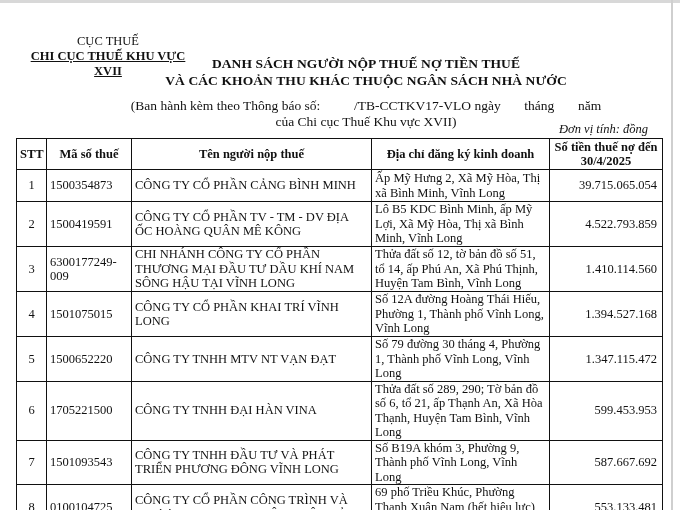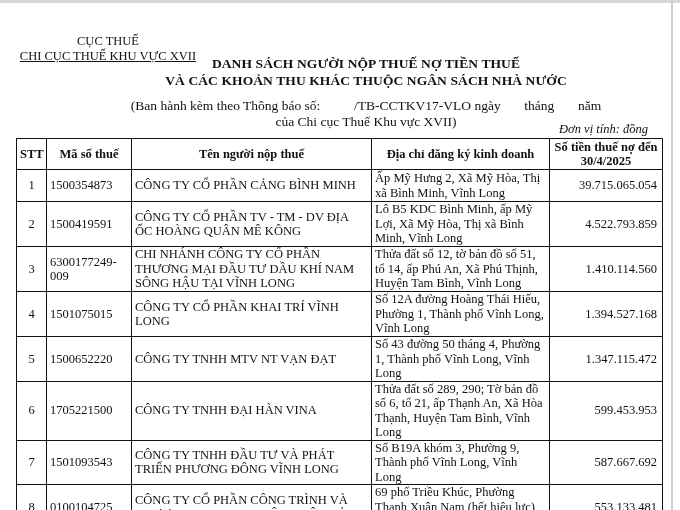"CHI CỤC THUẾ KHU VỰC" .agency .sub { font-weight: normal -> bold }
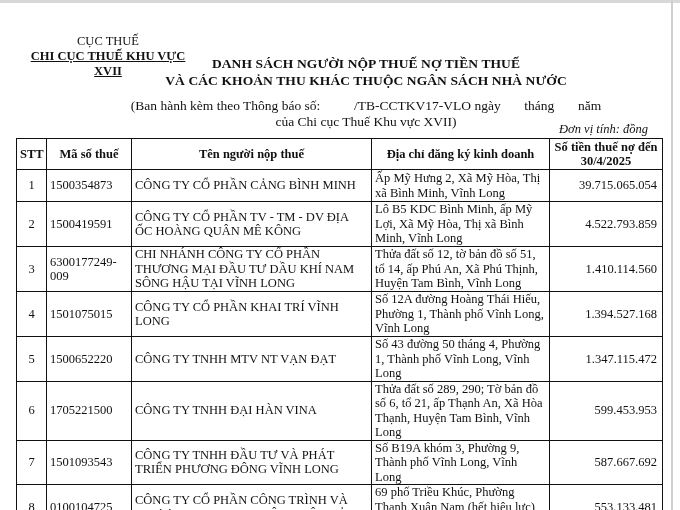"Số 43 đường 50 tháng" td { text: 43 đường 50 -> 79 đường 30 }
